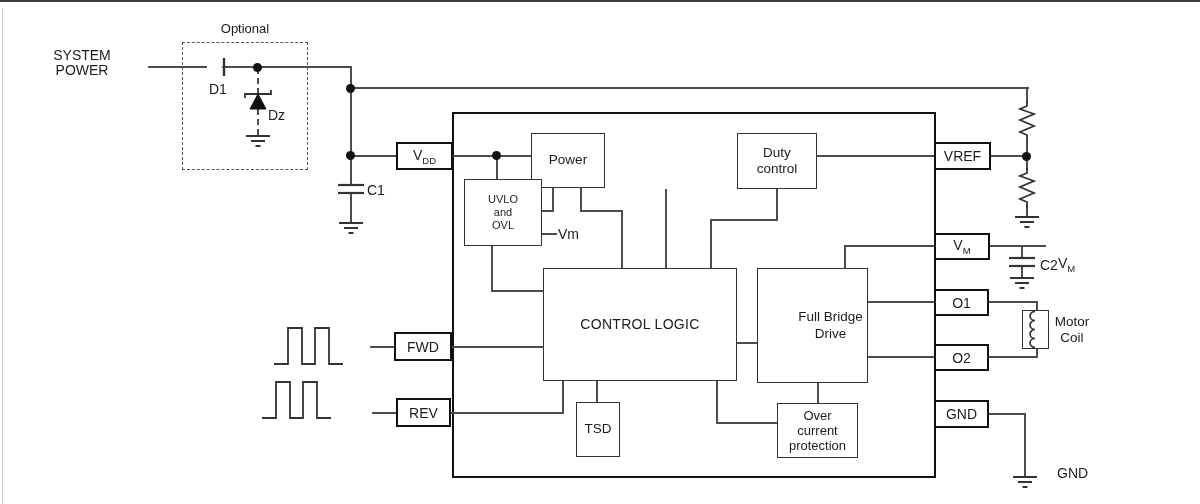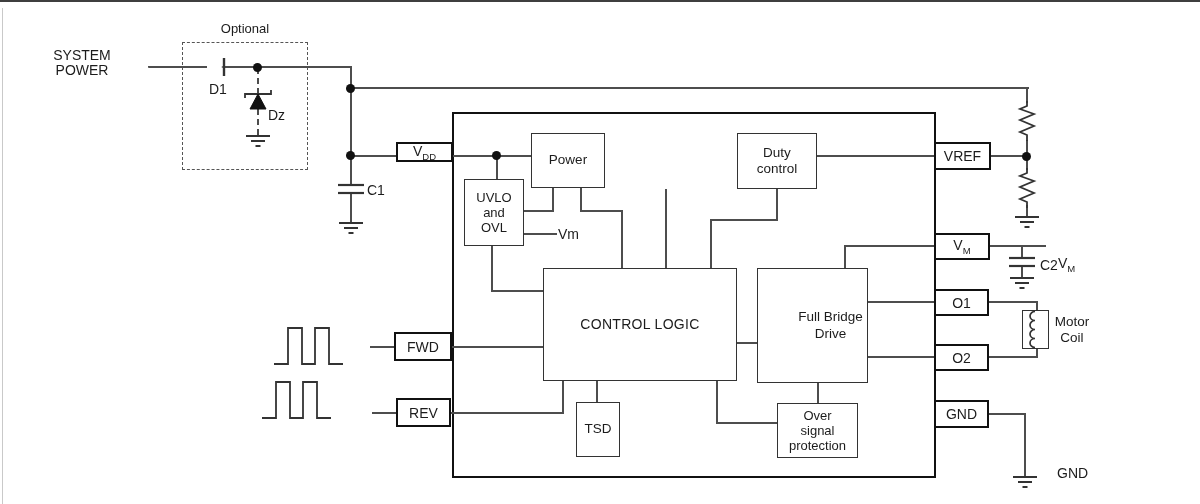"VDD" div.pin { height: 20px -> 28px }
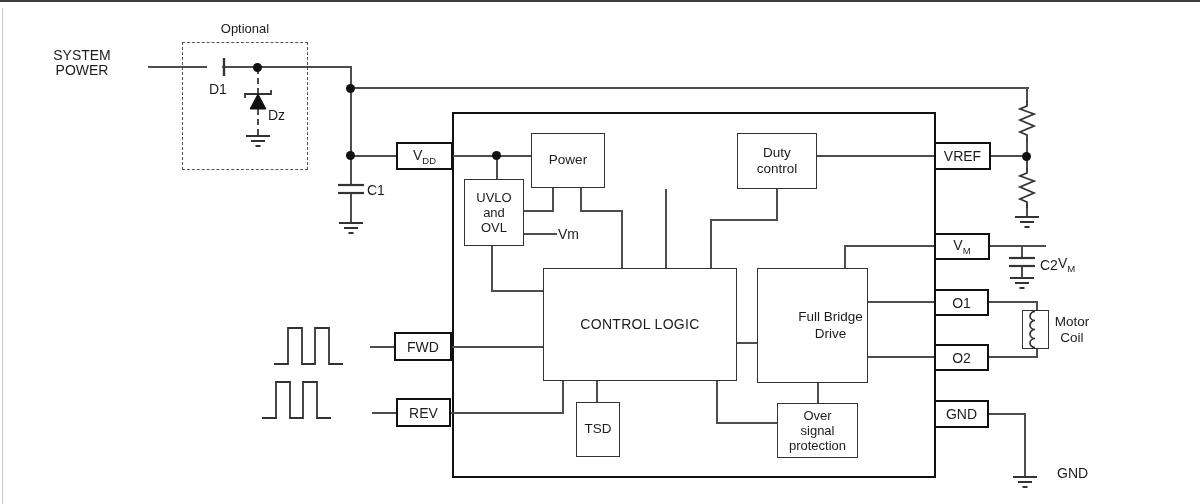"UVLO" div.block { font-size: 13px -> 11px; width: 60px -> 78px }
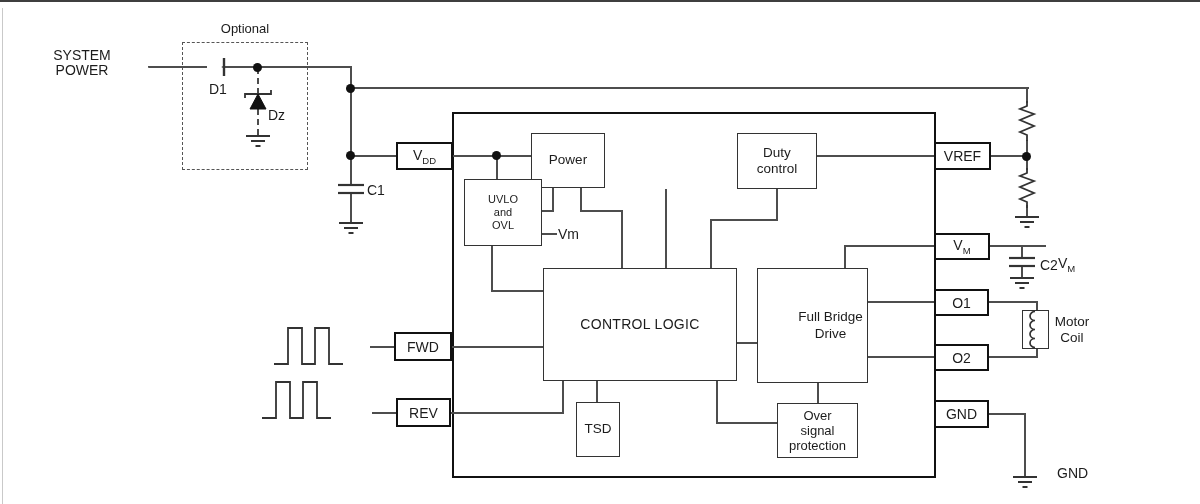"Over" div.block { text: signal -> current }
